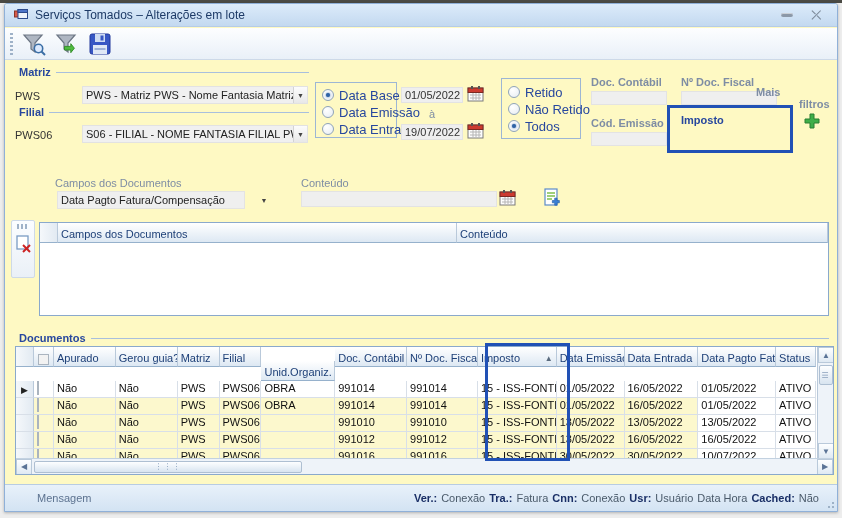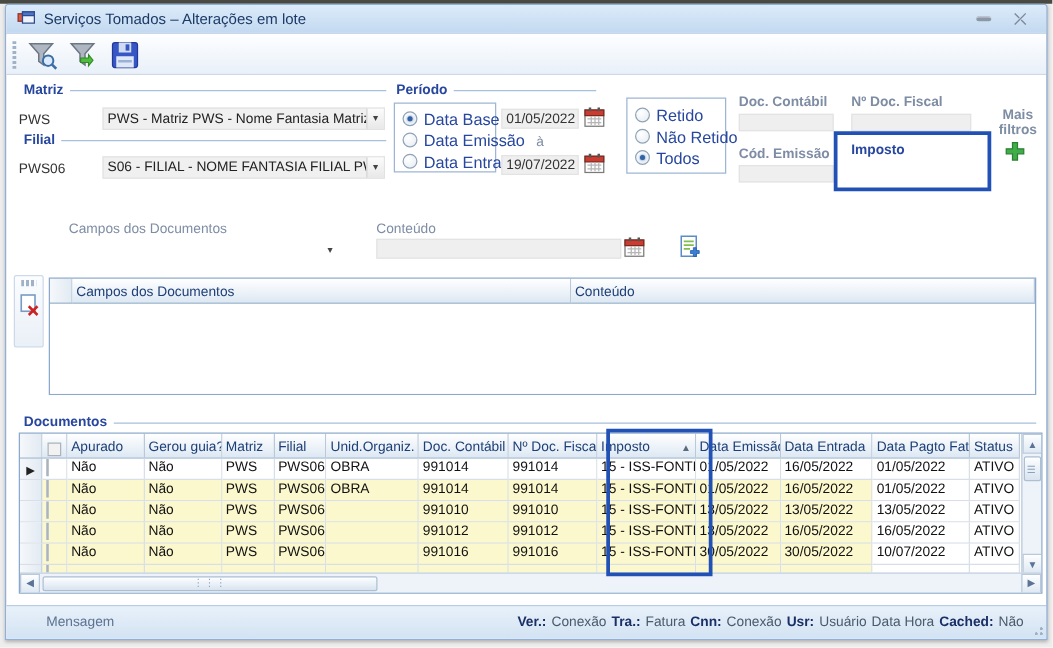"Serviços Tomados – Alterações em" #window { background: #ffffff -> #fef9c3 }
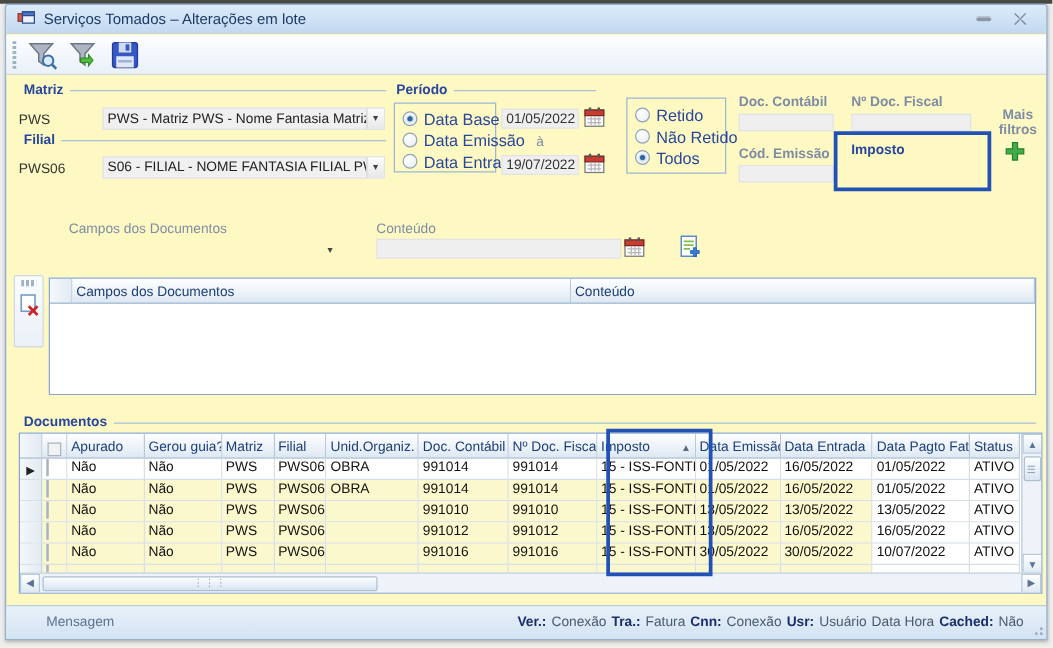"Período" div.grp { html: <div> <span>Período</span> <span></span> </div> -> none }
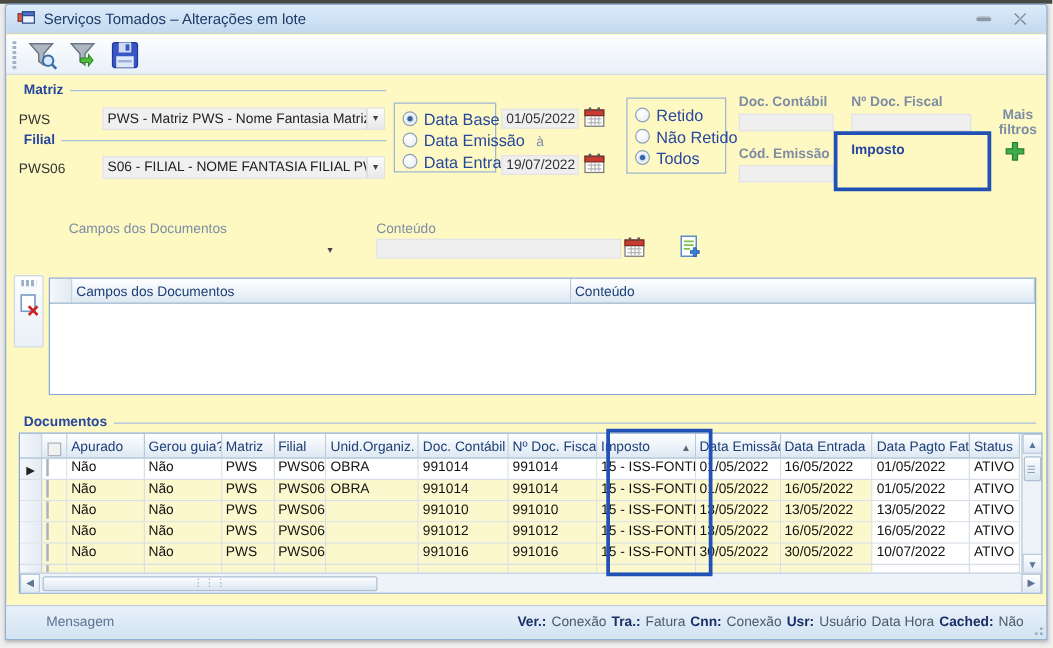"Mais" span.lbl { left: 797px -> 751px }
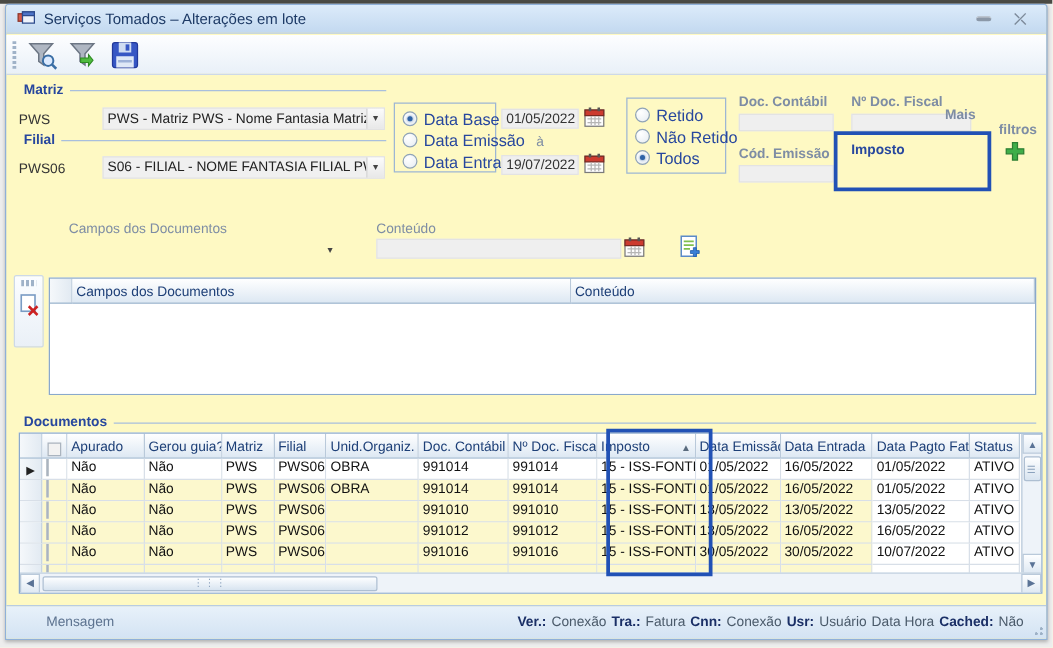"Data Pagto Fatura/Compensação" div.combo { html: none -> <div> <span>Data Pagto Fatura/Compensação</span> </div> }
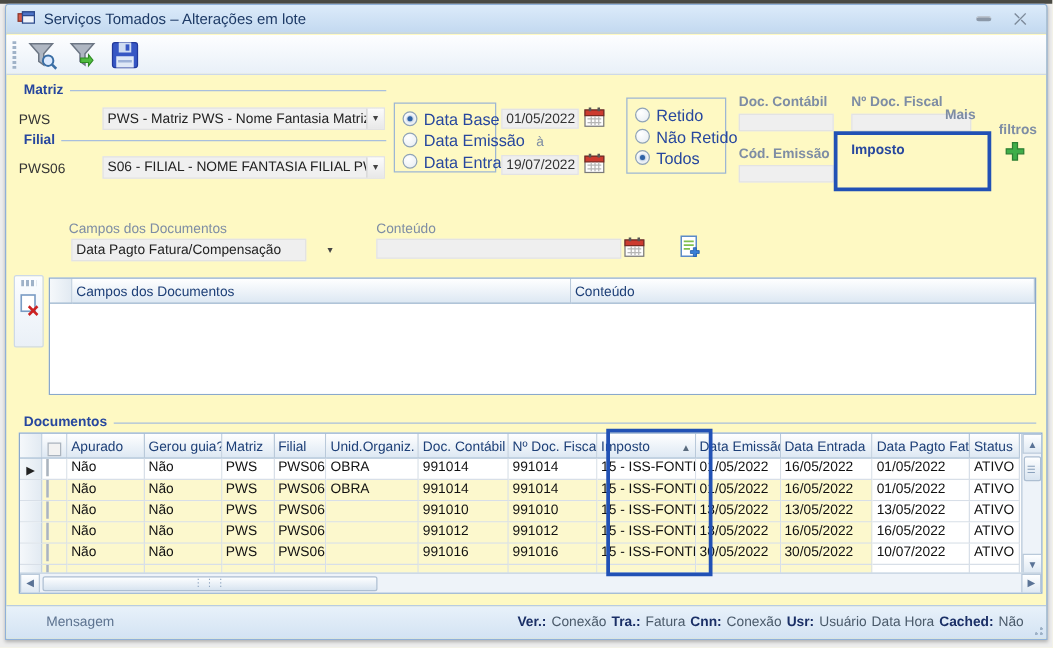"Unid.Organiz." div.gh-cell { margin-top: none -> 14px }
